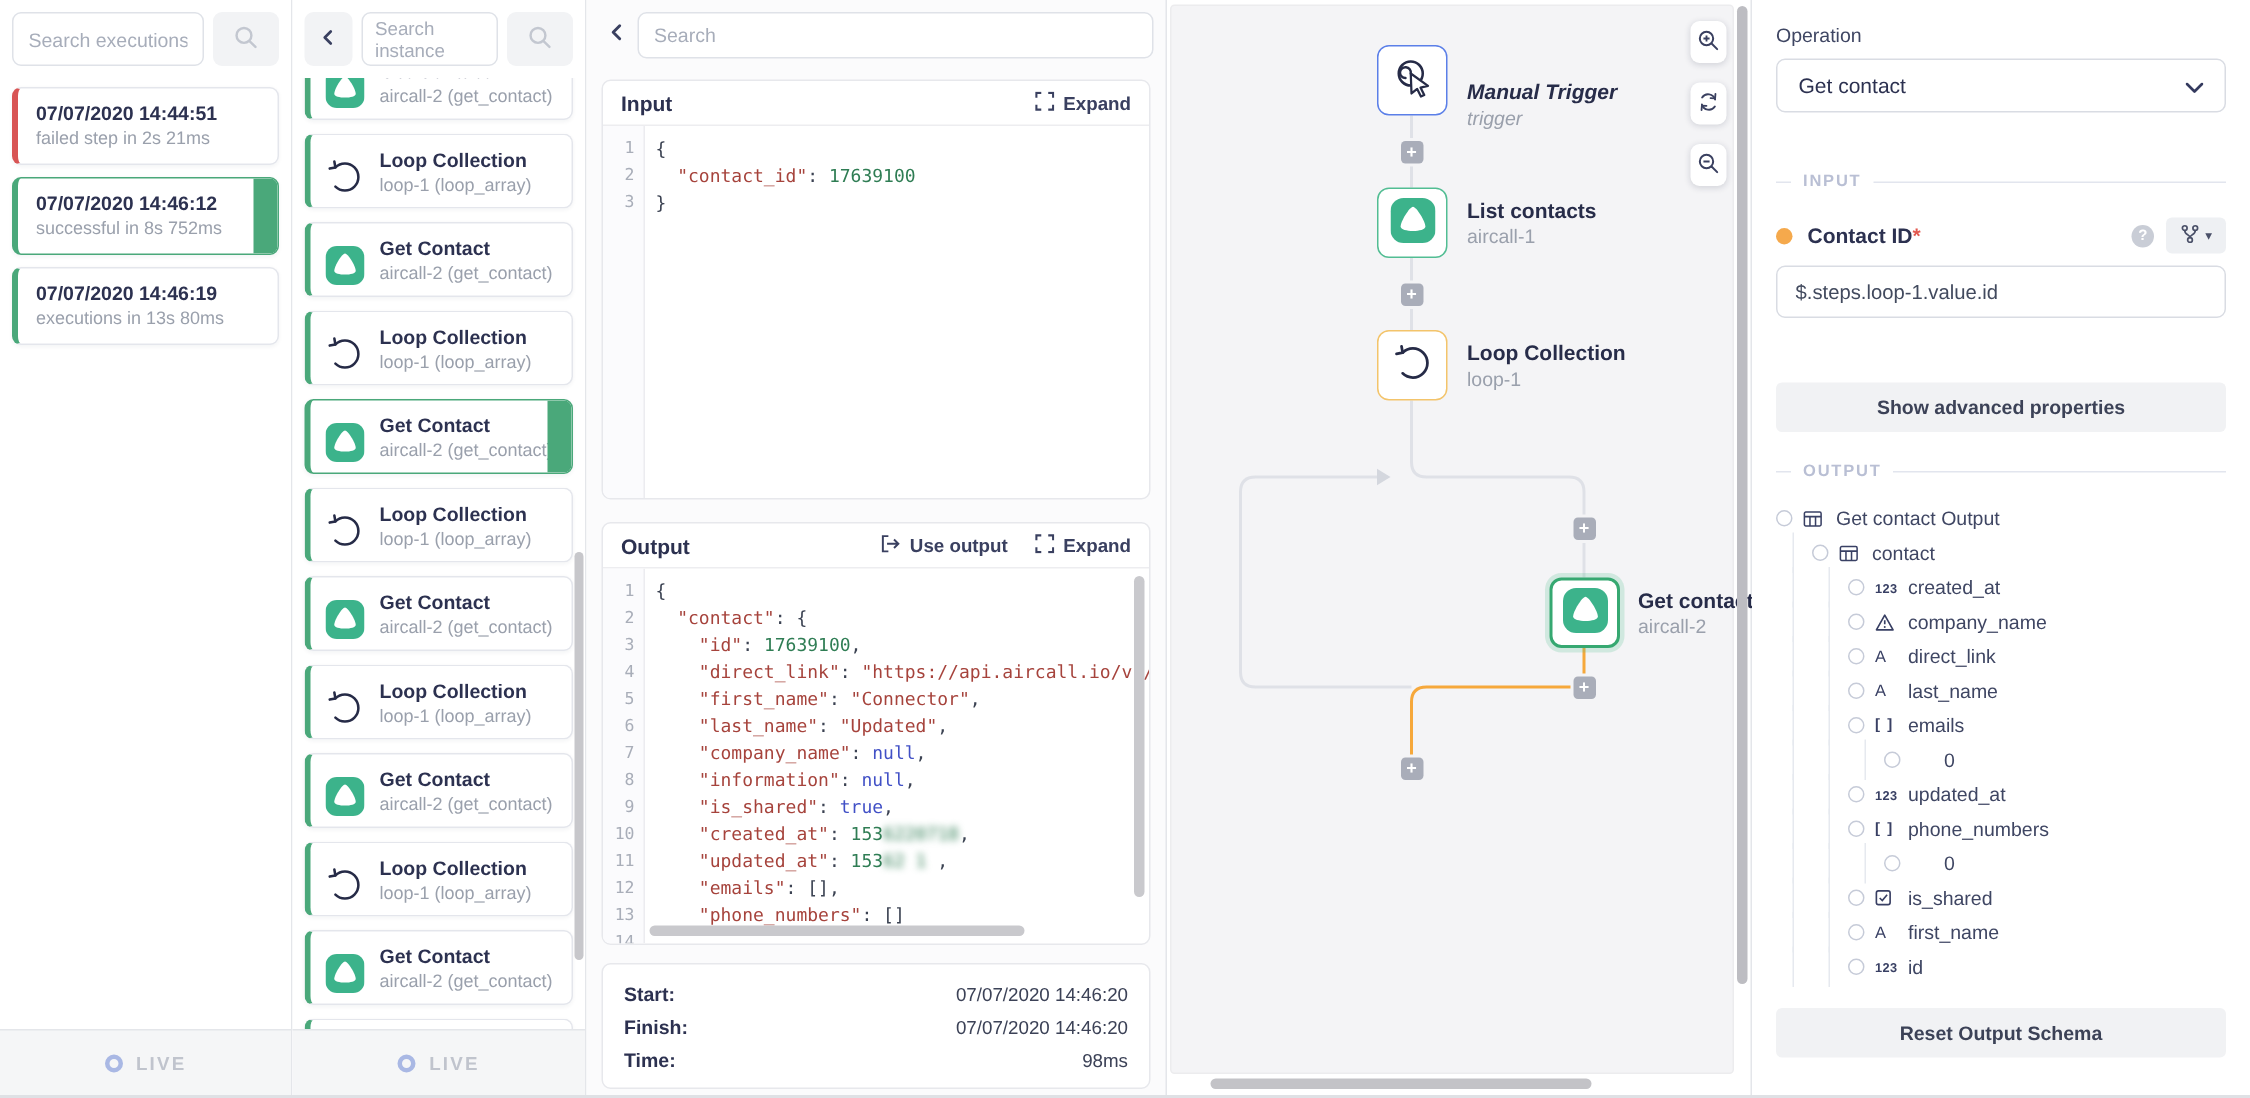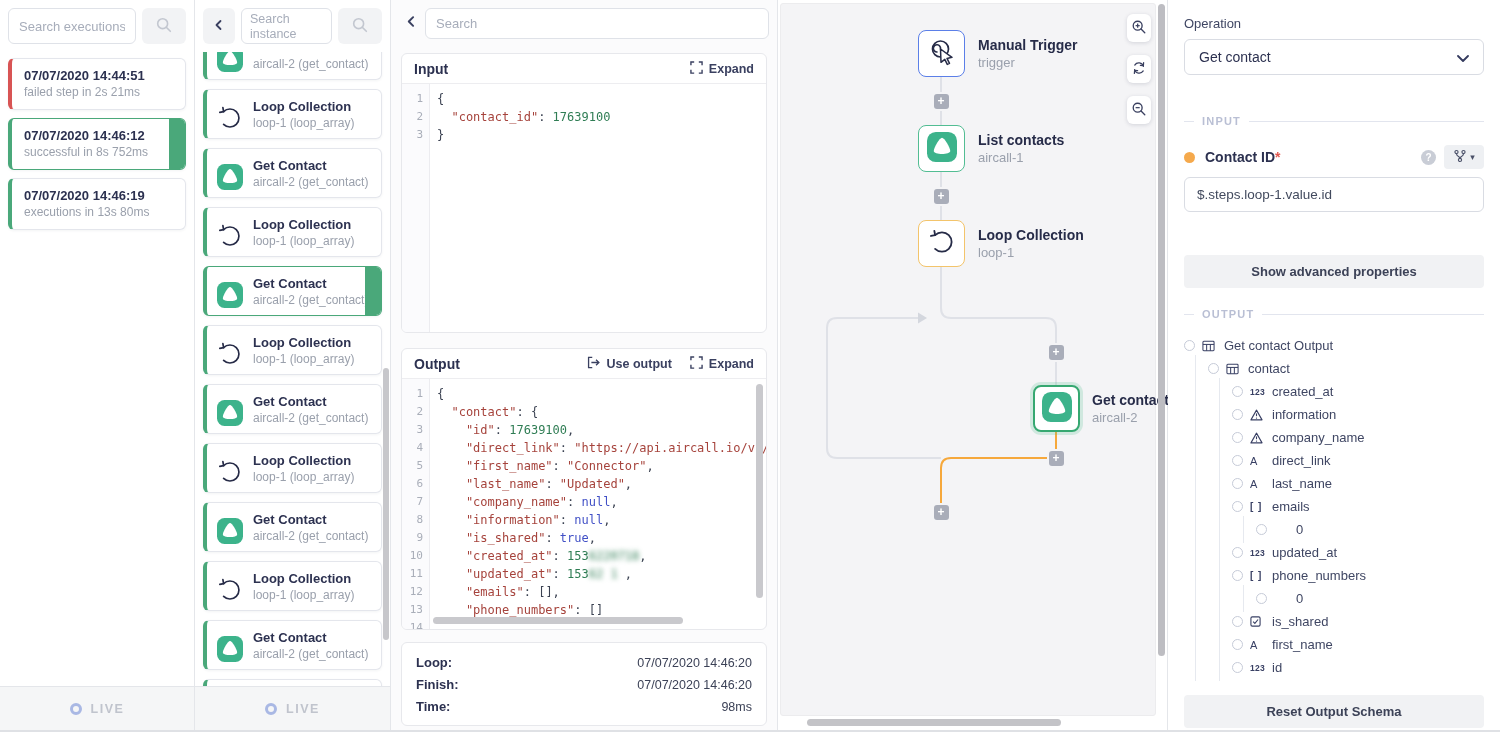"Manual Trigger" div.nlabel { font-style: none -> italic; top: 36px -> 52px }
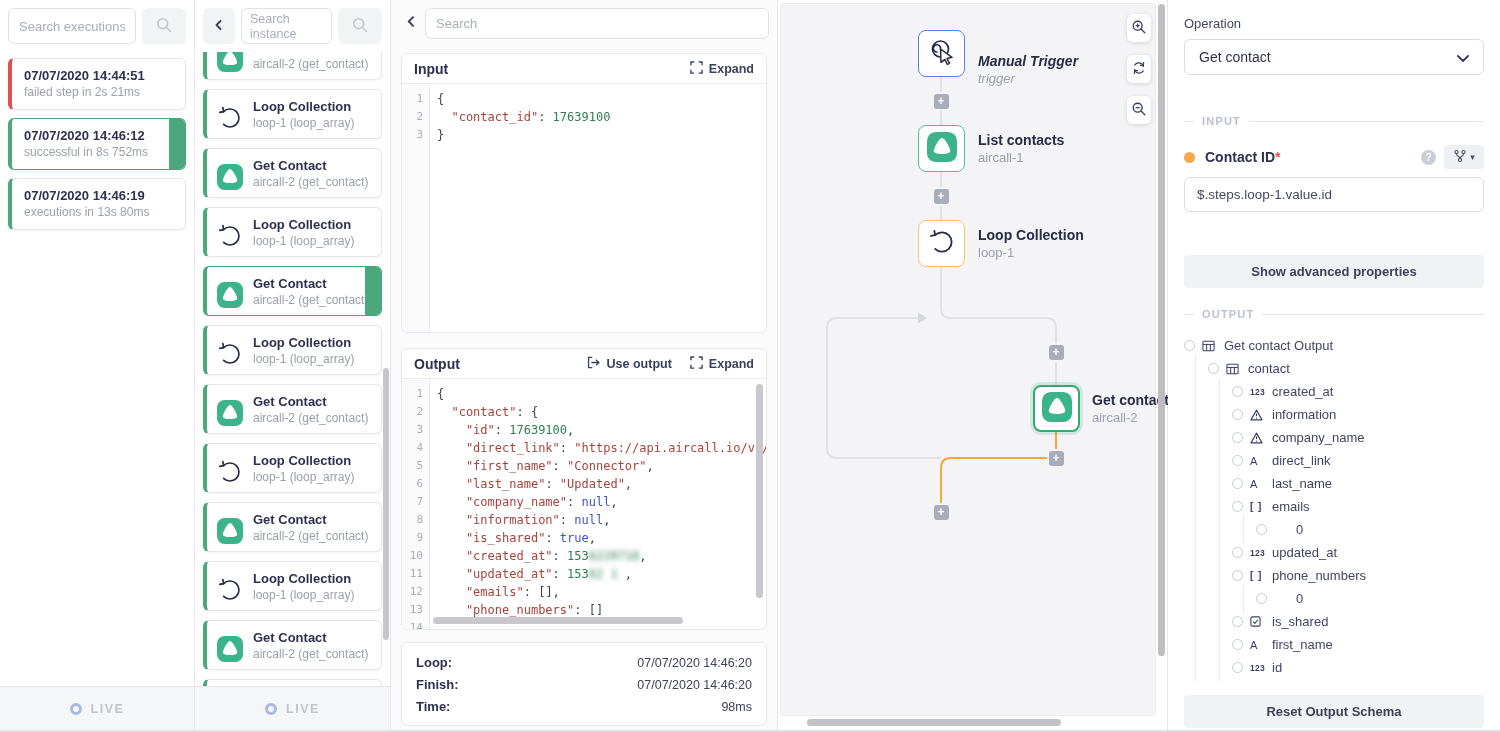"information" div.trow { html: <div> <span></span> <span></span> <span></span> <span> <svg> <path></path> <line></line> <circle></circle> </svg> </span> <span>information</span> </div> -> none }
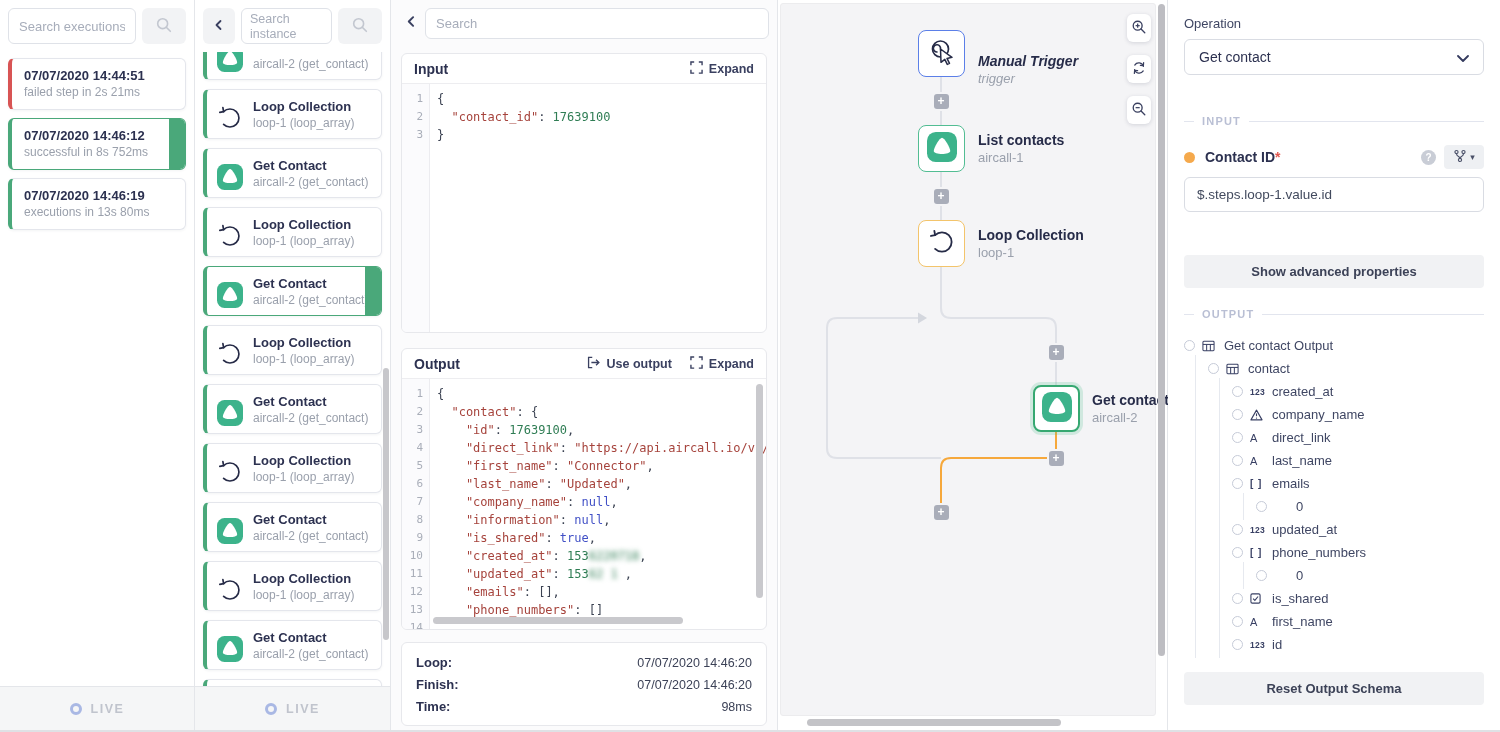"Loop:" span.metalabel { text: Loop -> Start }
